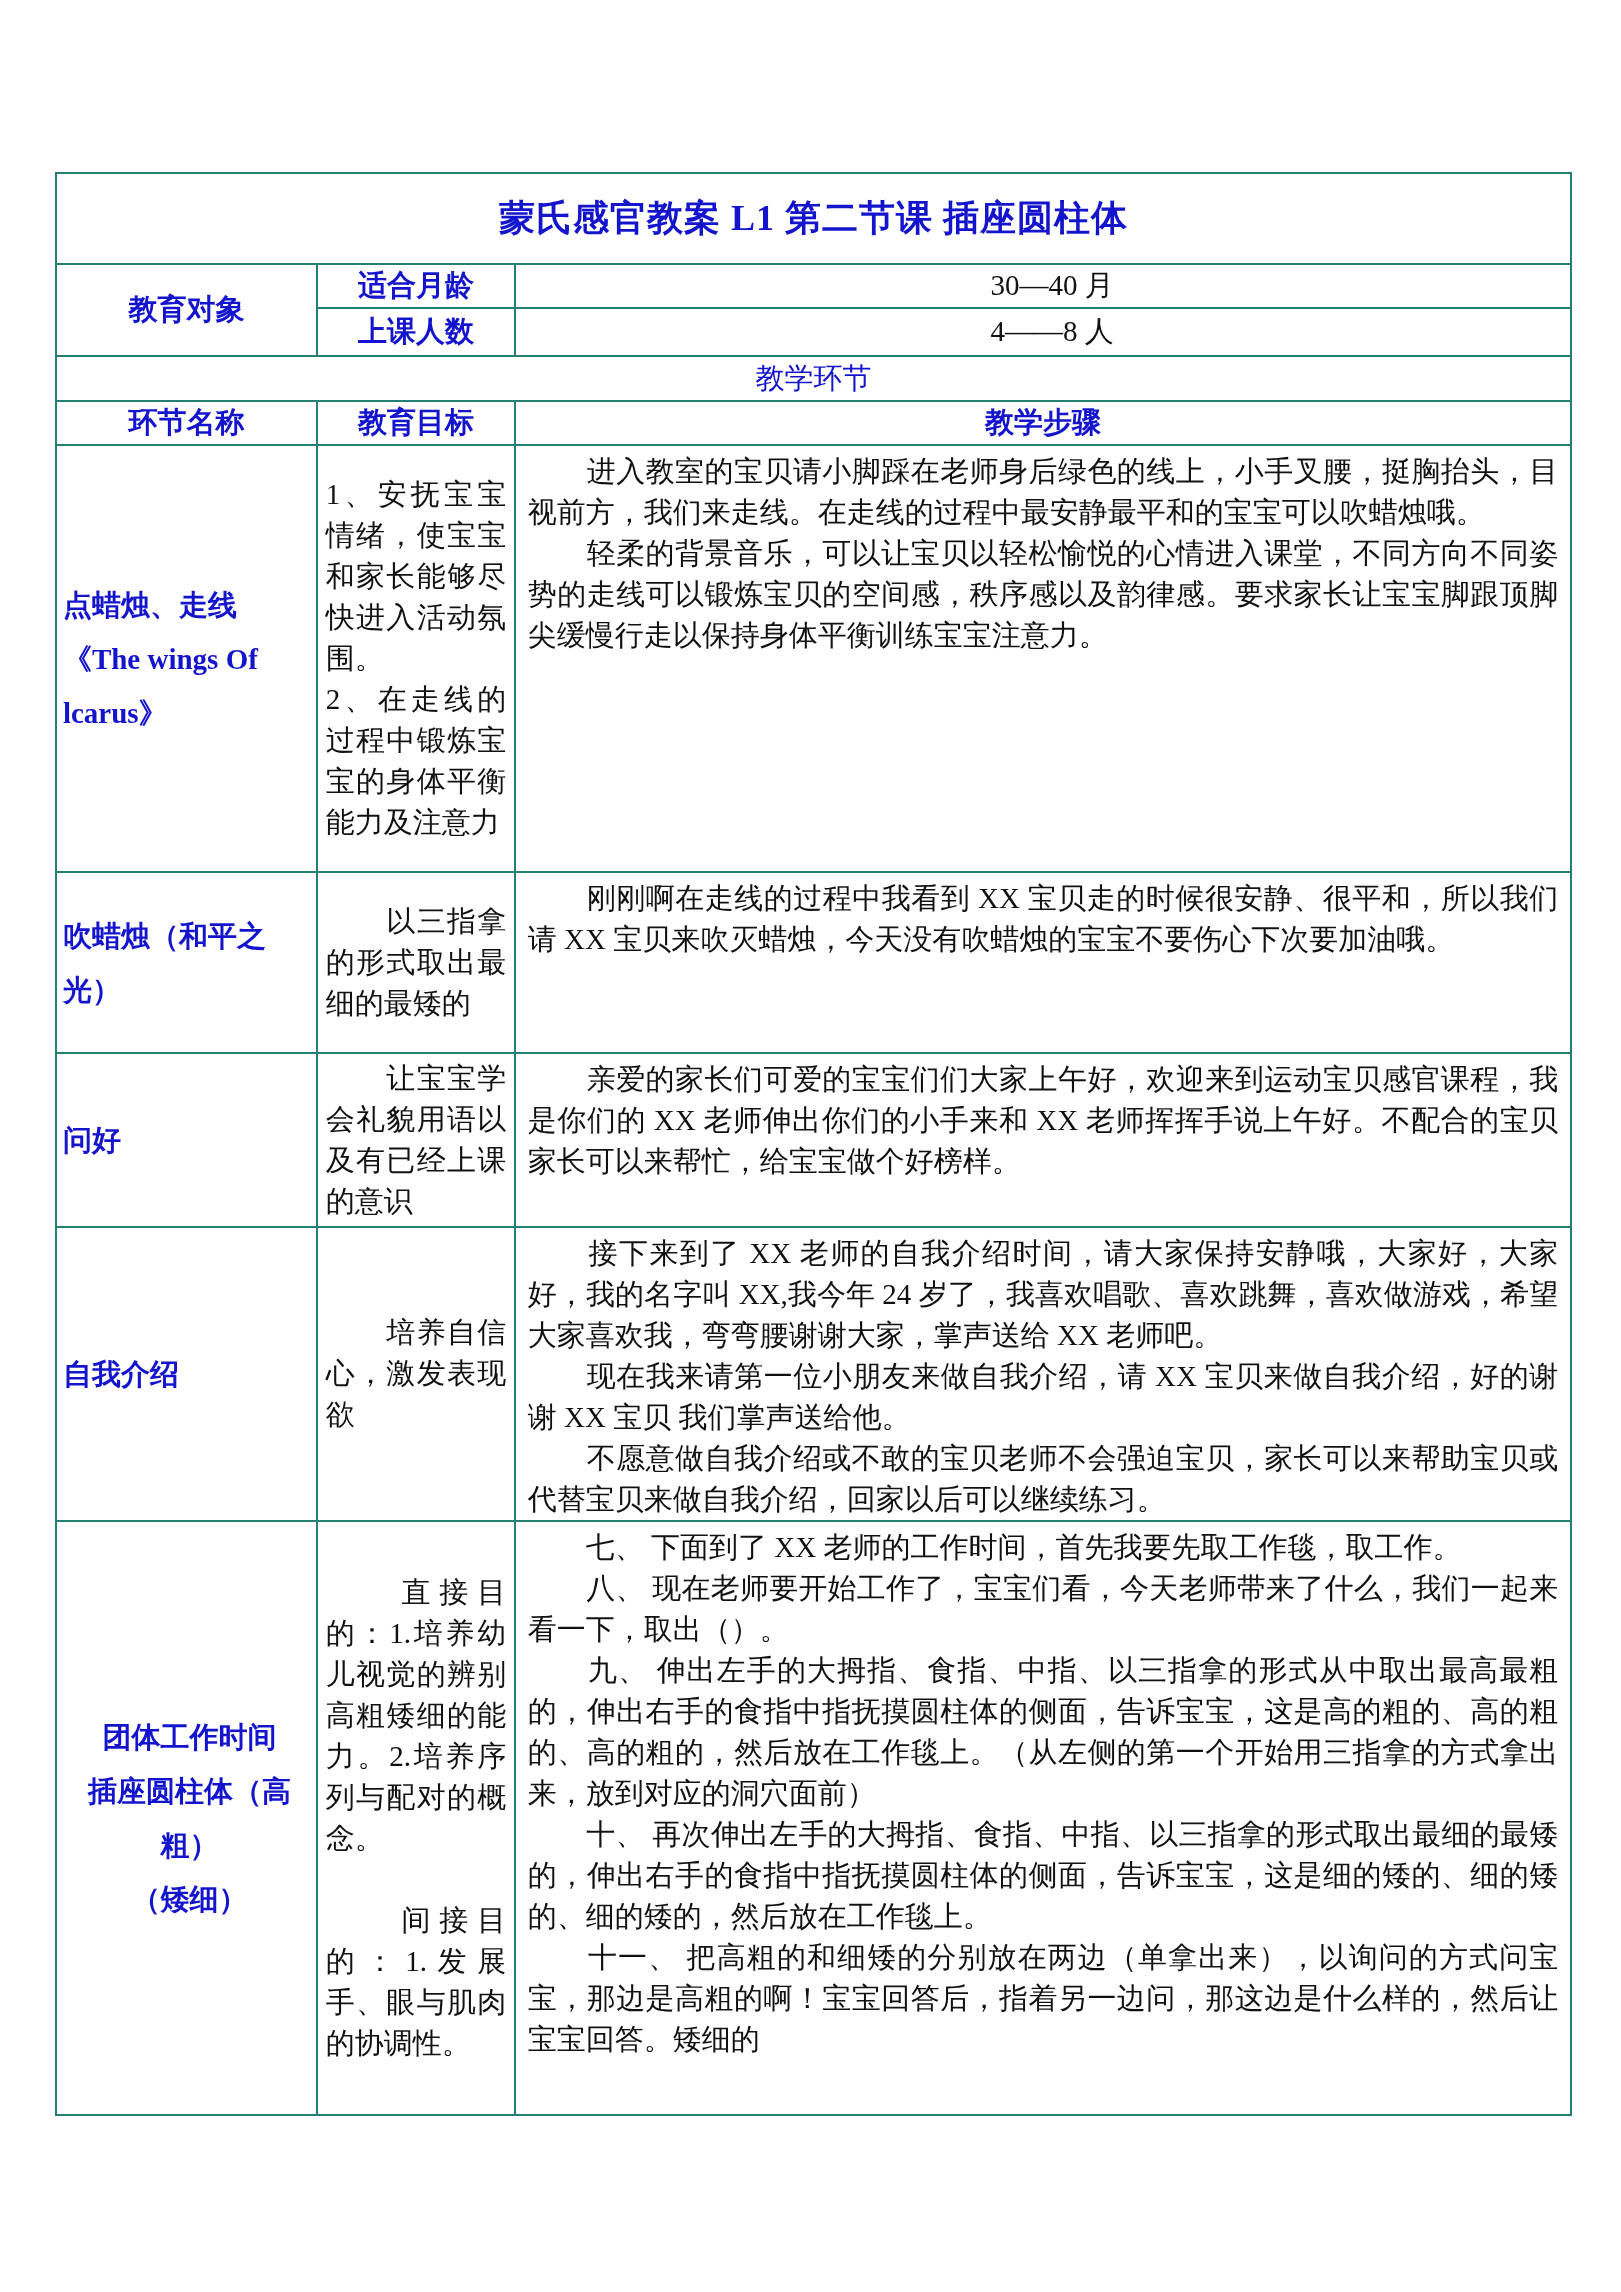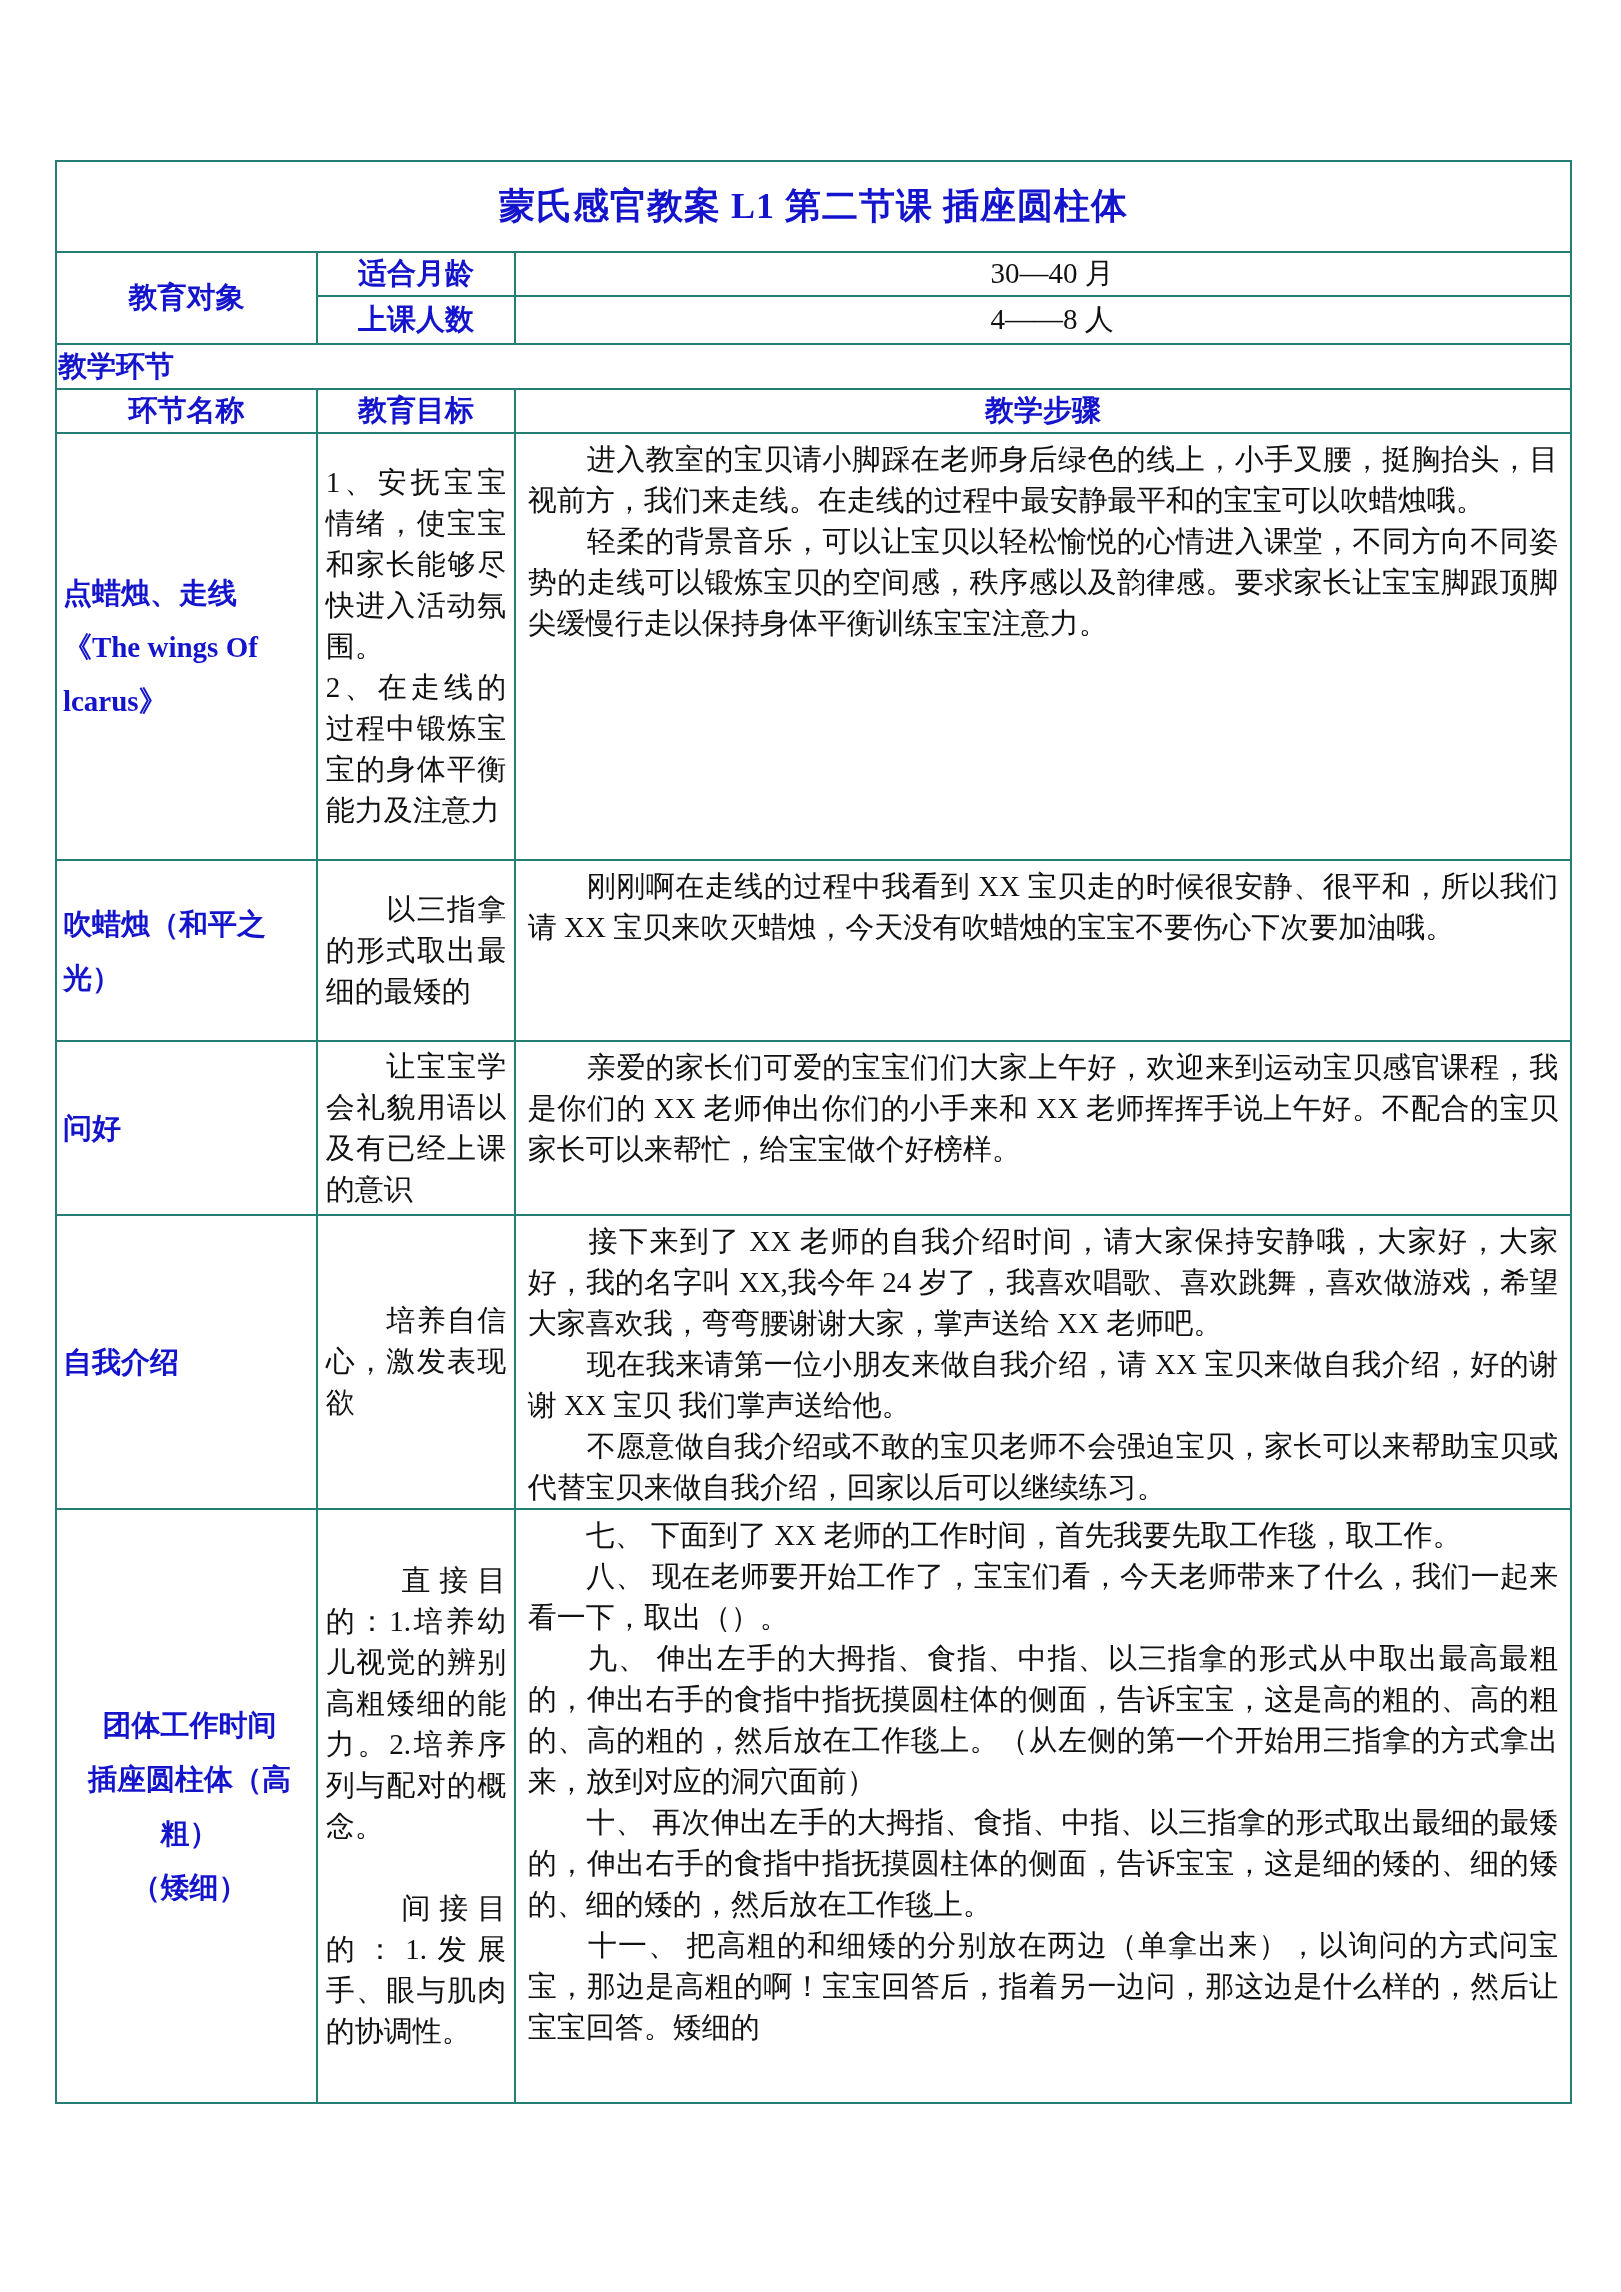"蒙氏感官教案 L1 第二节课 插座圆柱体" table.lesson-table { top: 160px -> 172px }
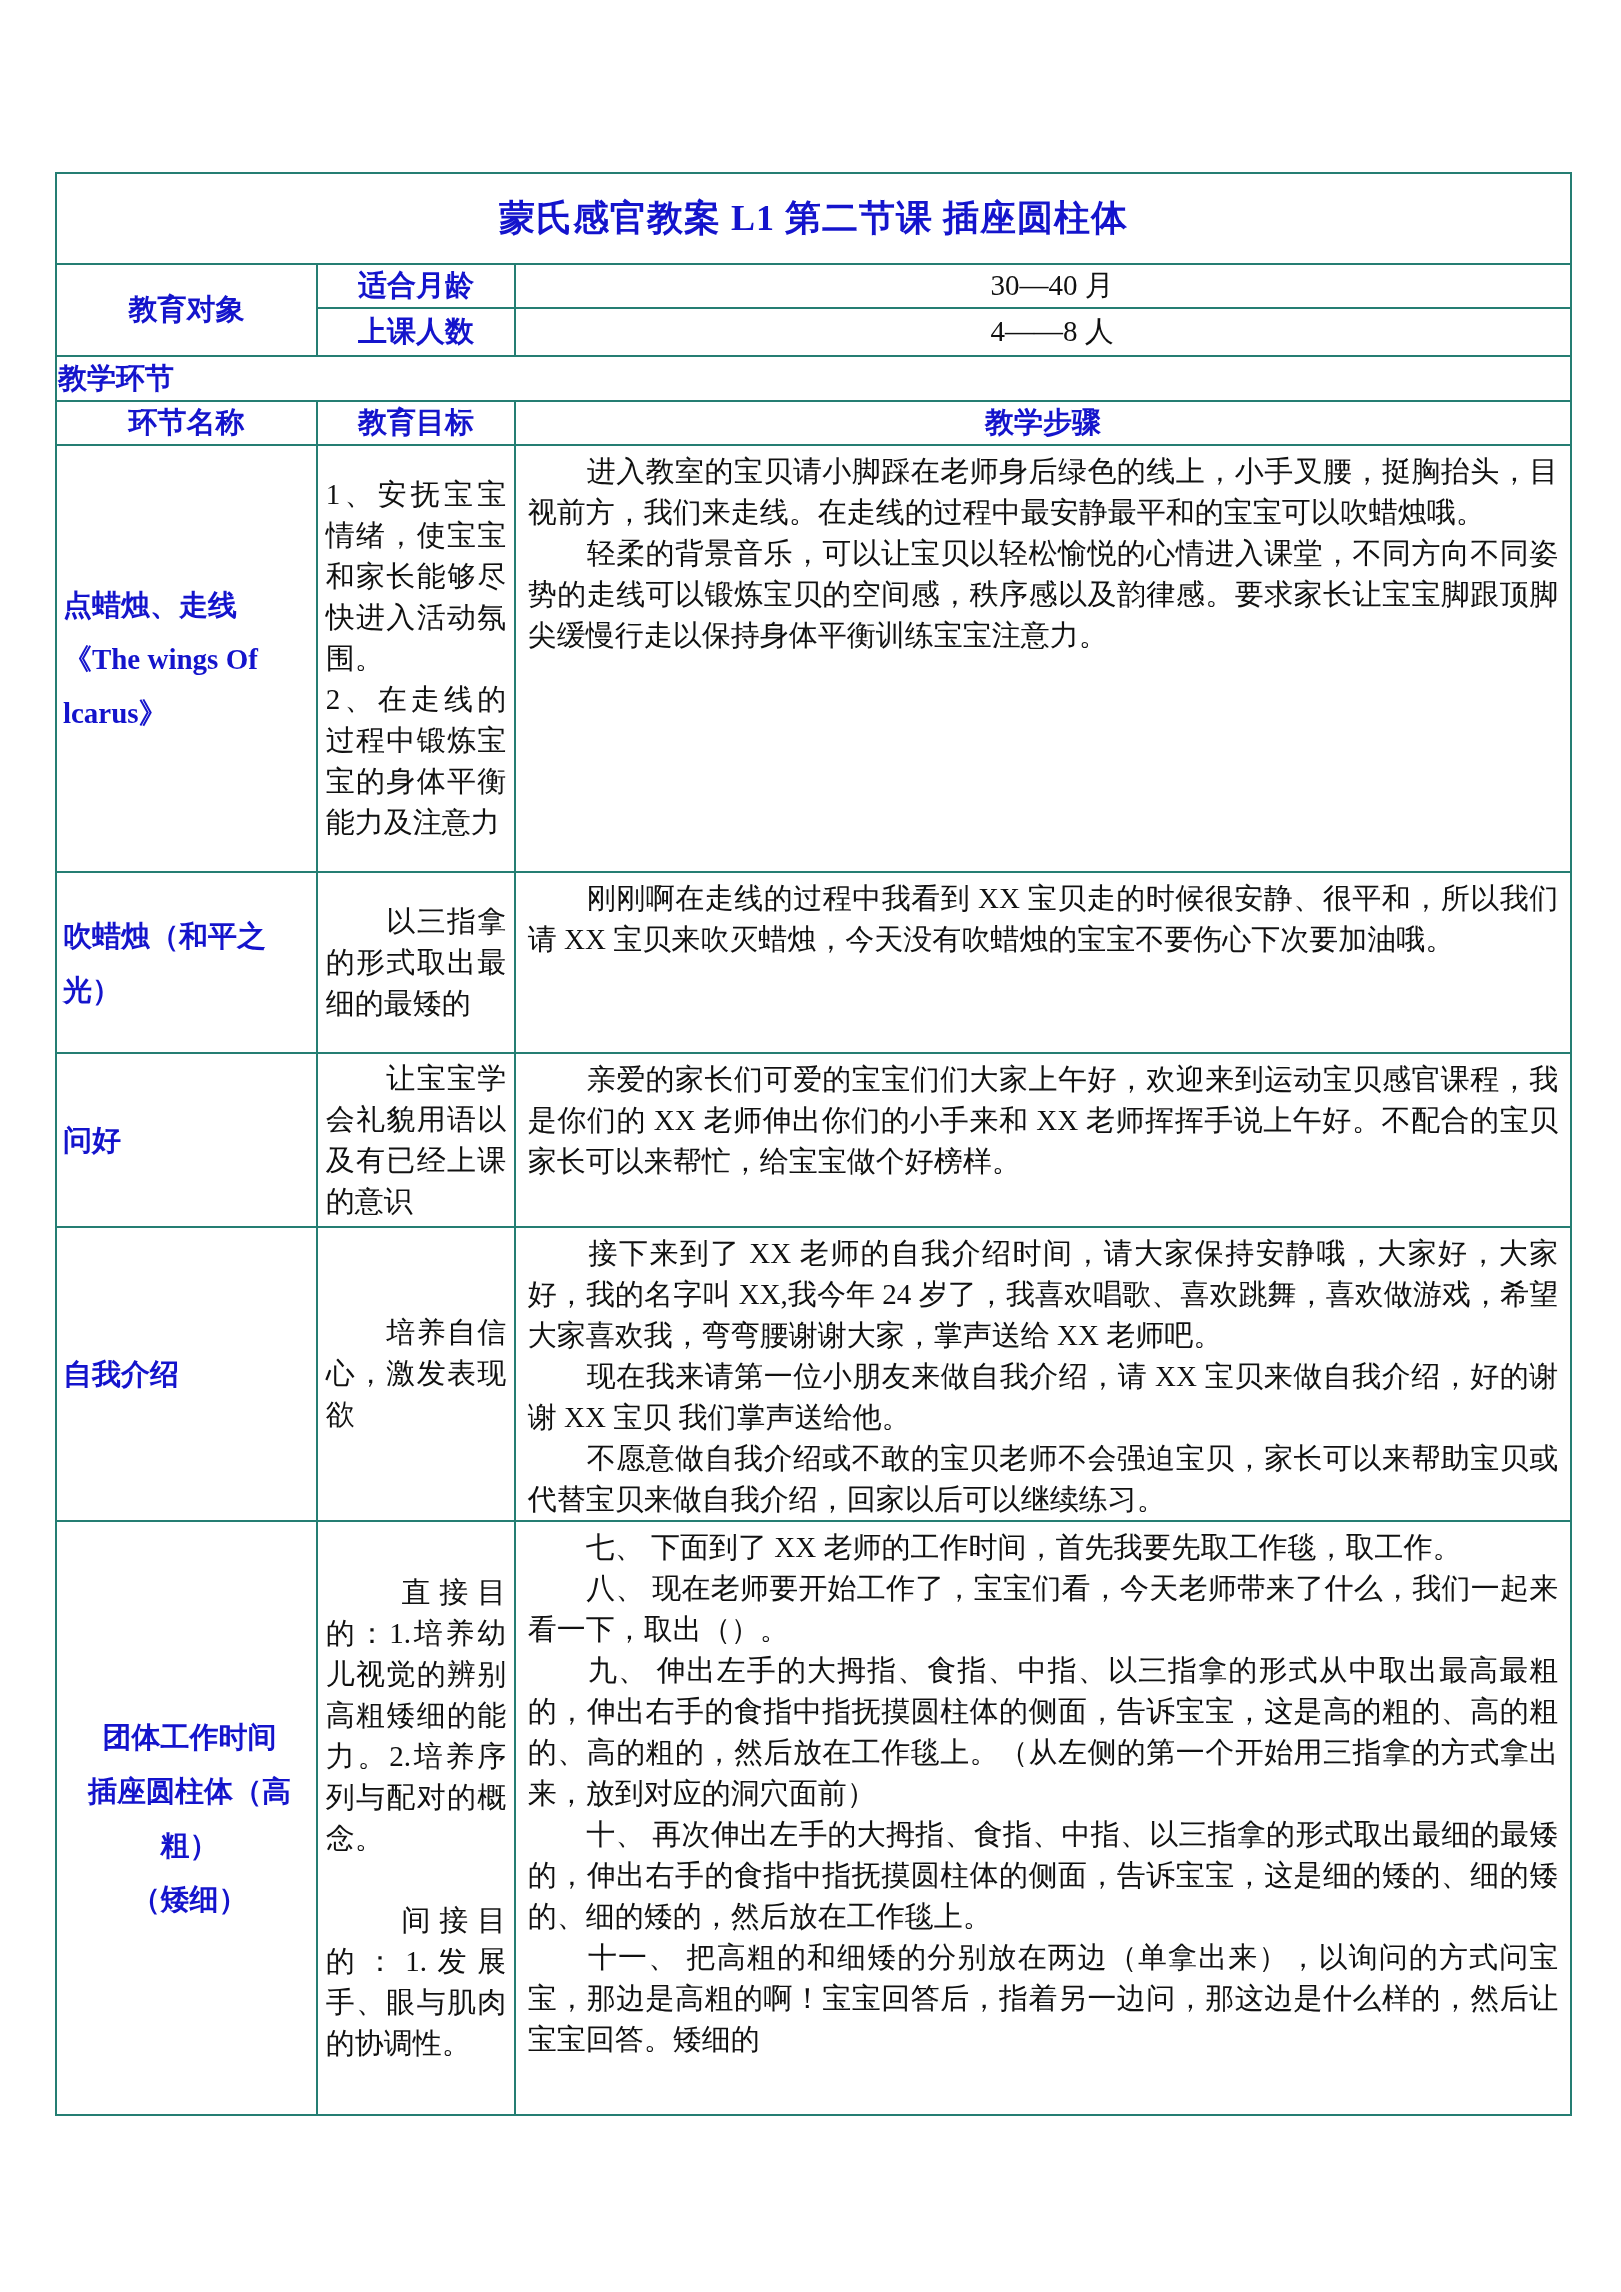"教学环节" .section-cell { font-weight: bold -> normal; text-align: left -> center }
